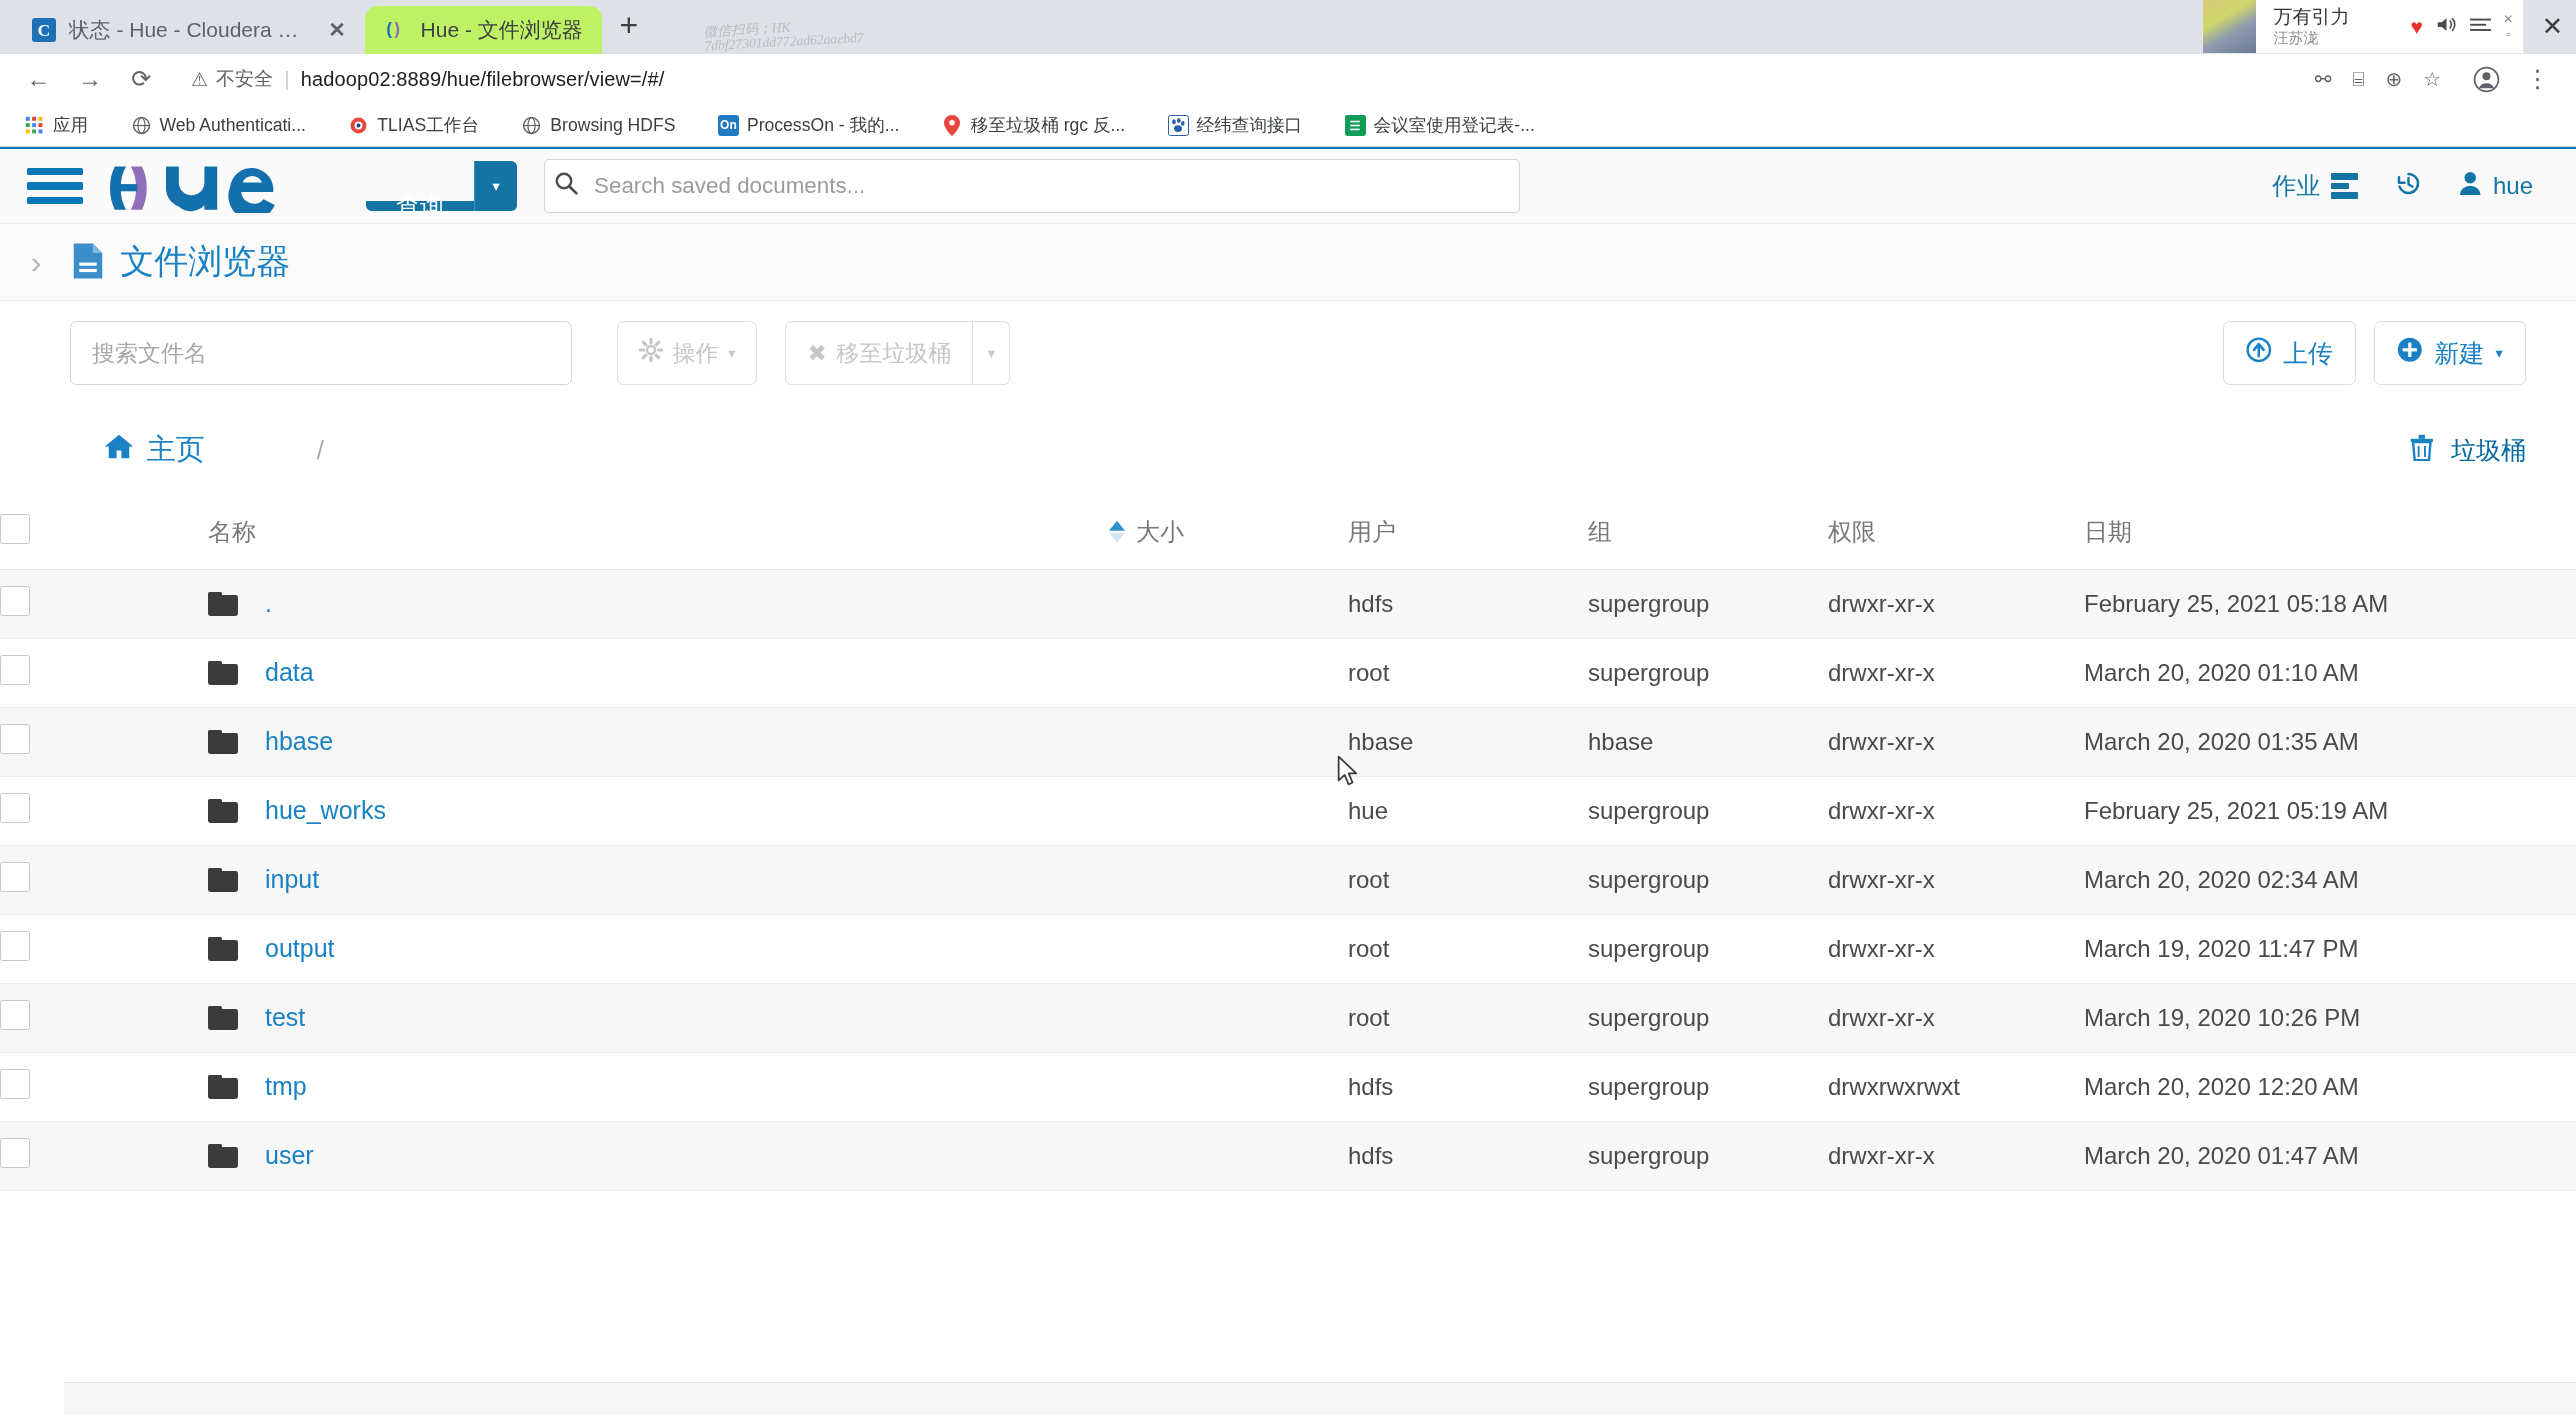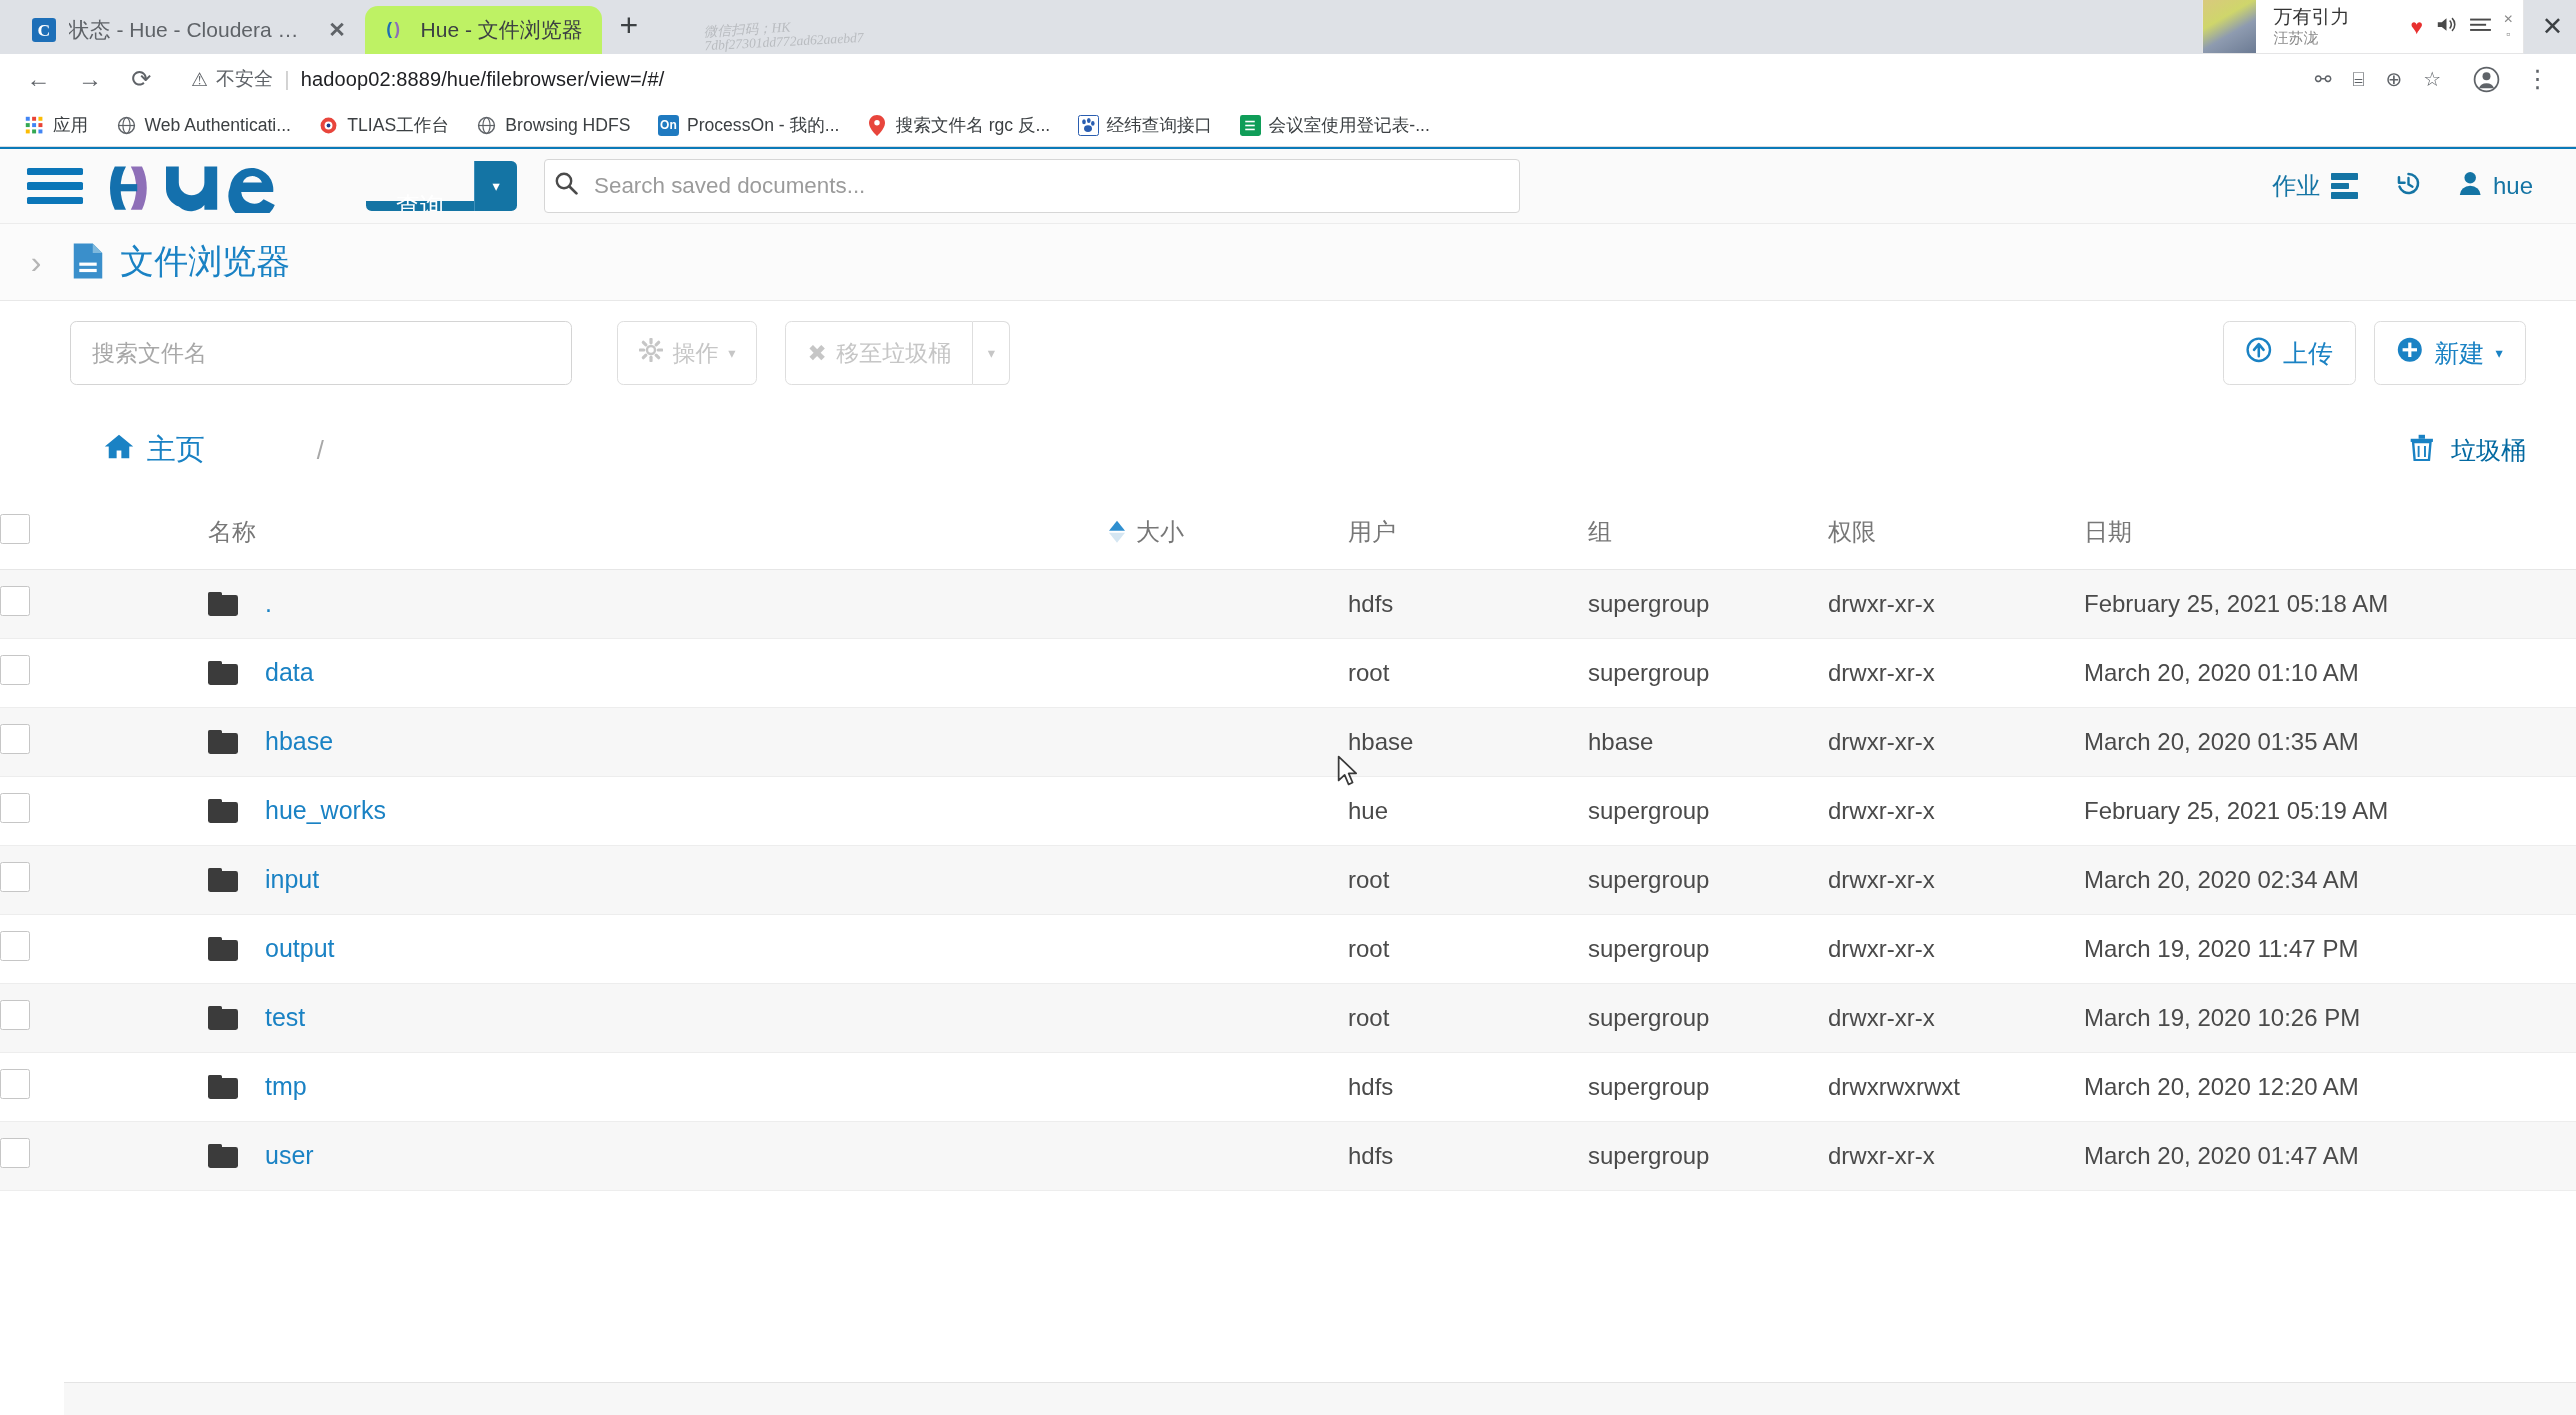"应用" .bookmarks { gap: 5px -> 20px }
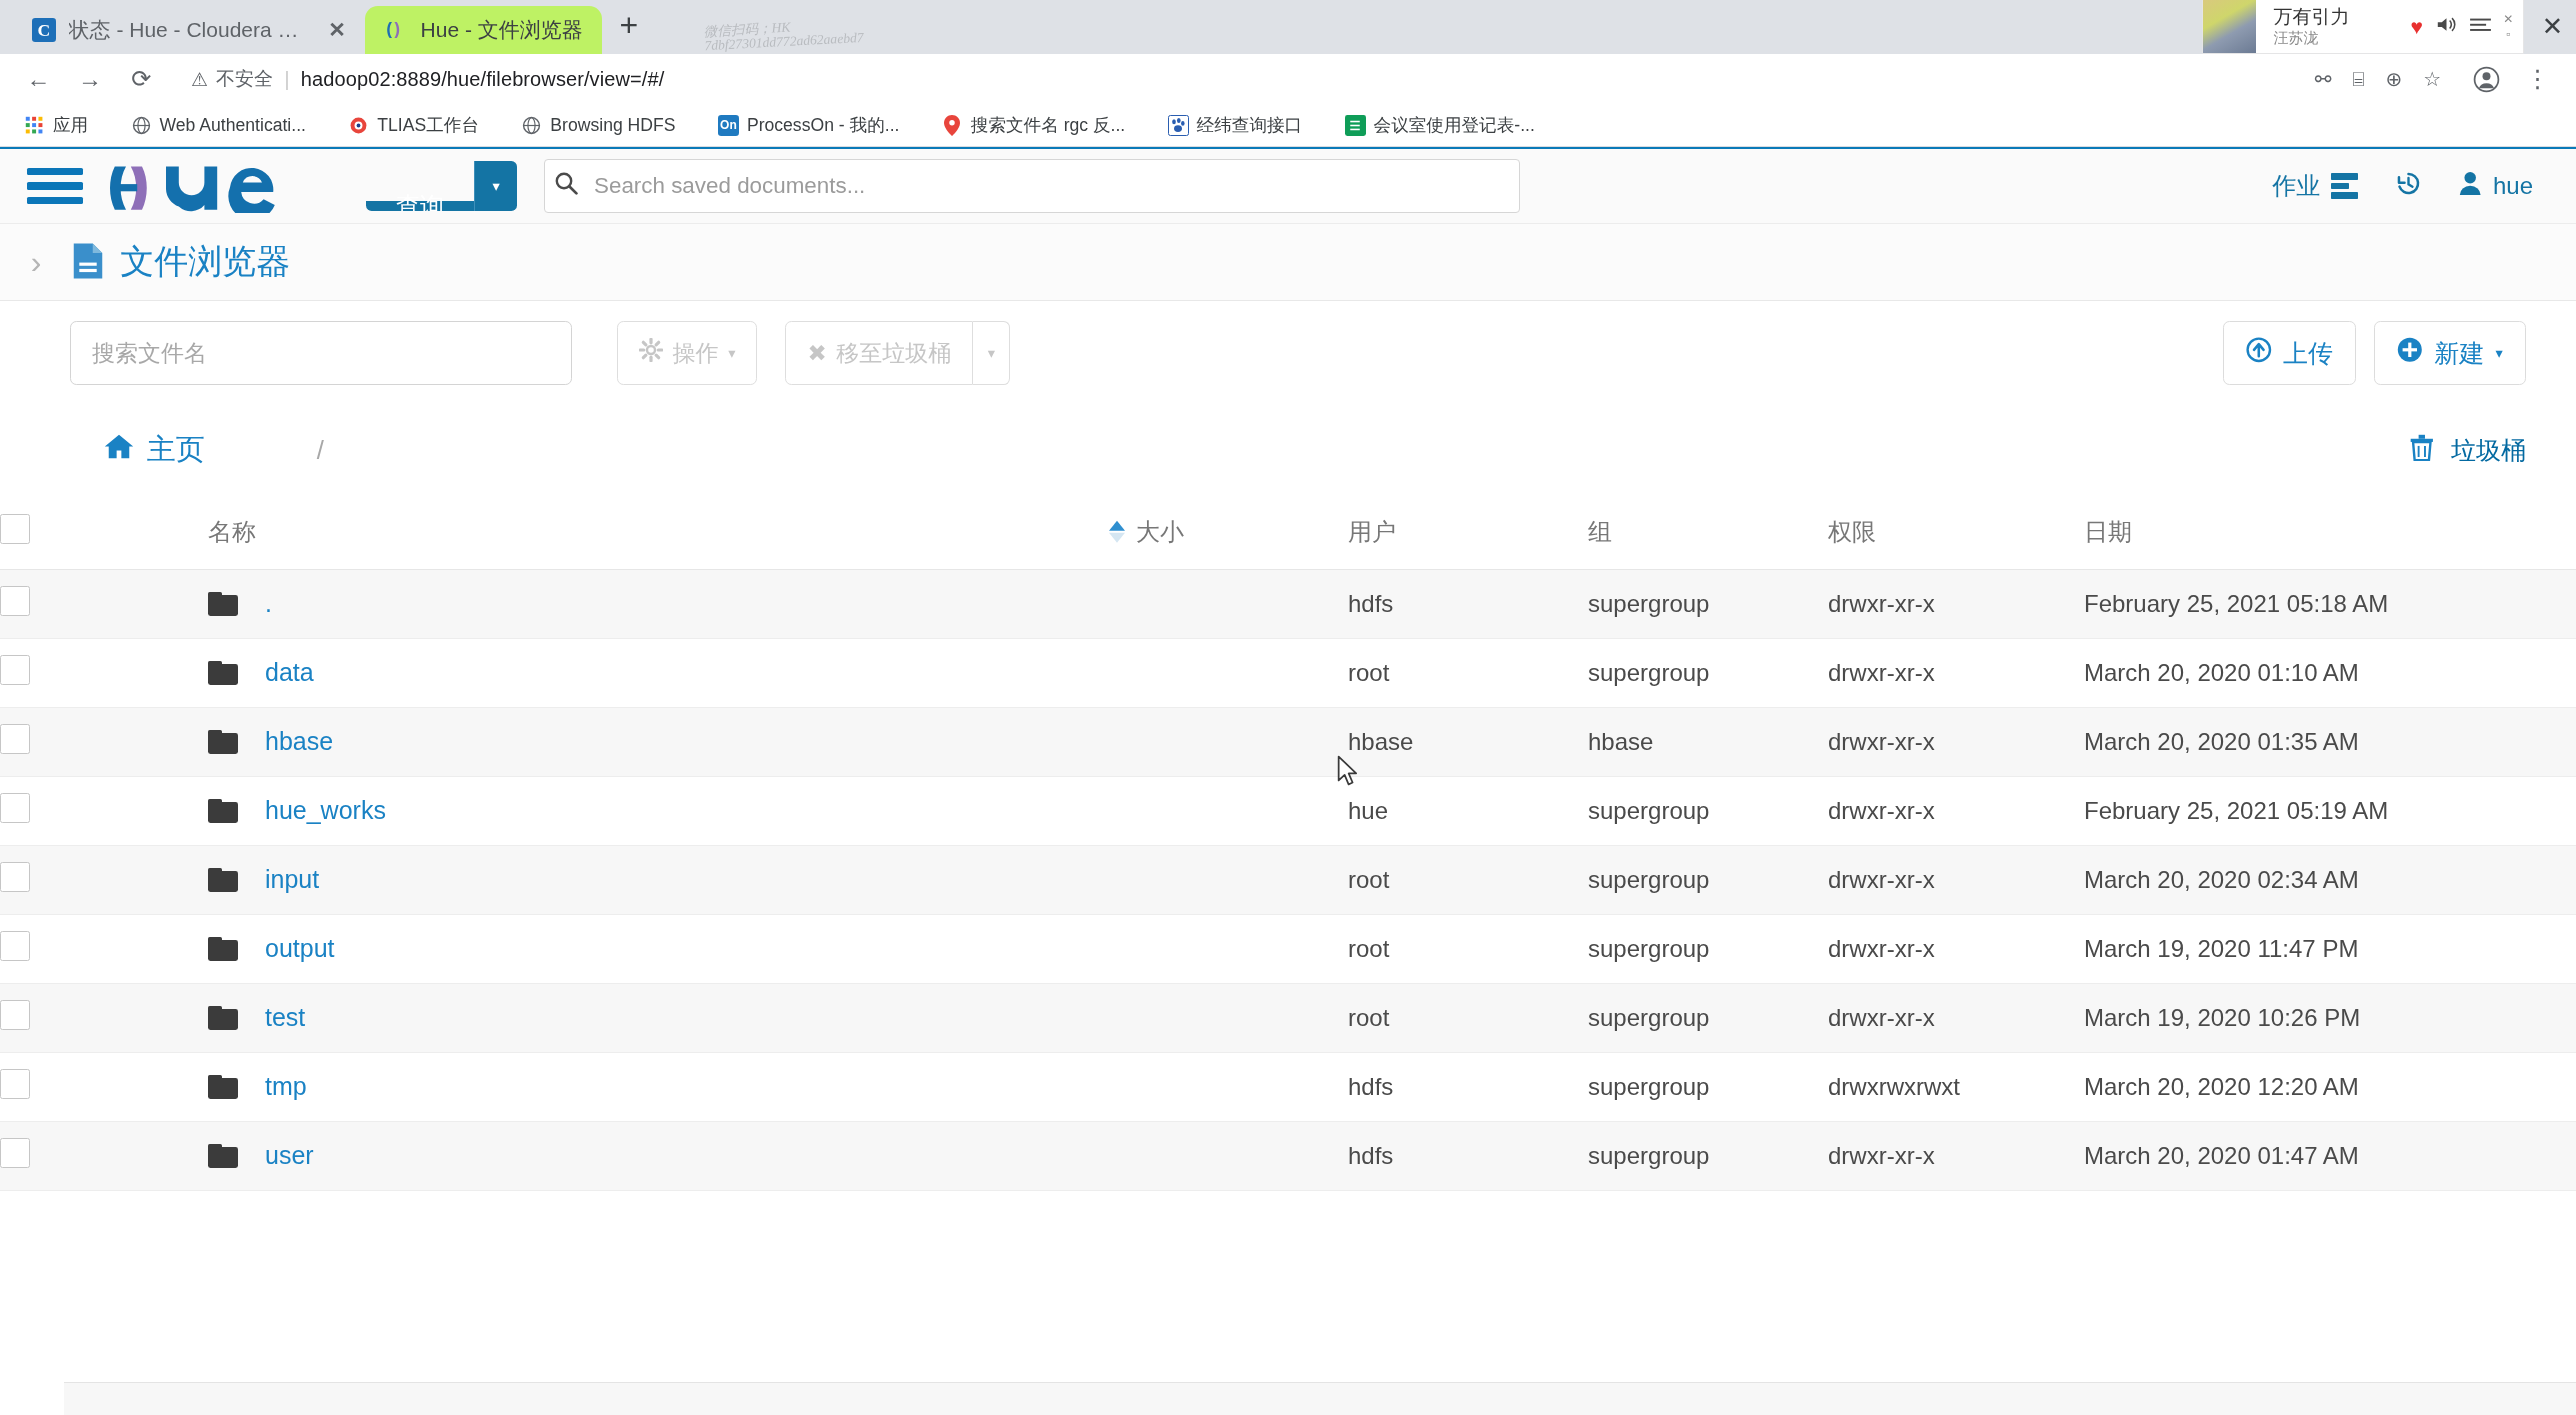"搜索文件名 rgc 反..." span { text: 搜索文件名 -> 移至垃圾桶 }
